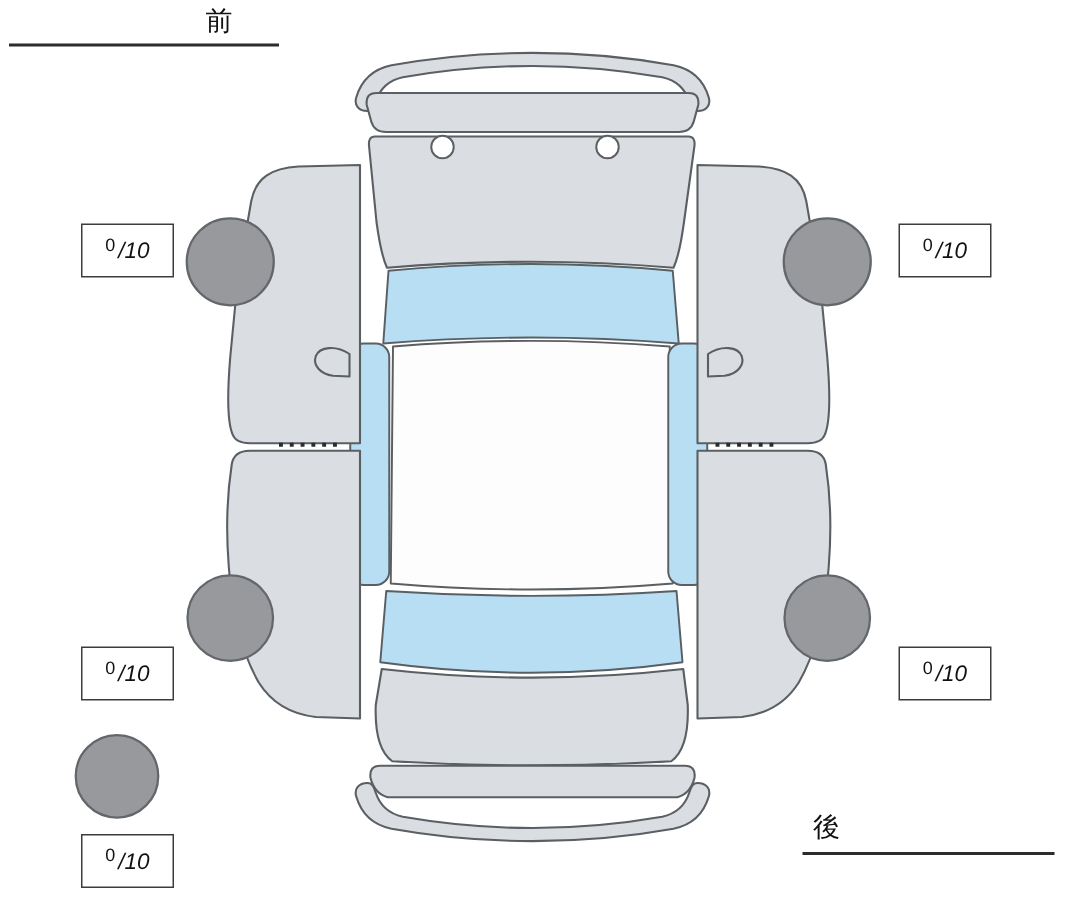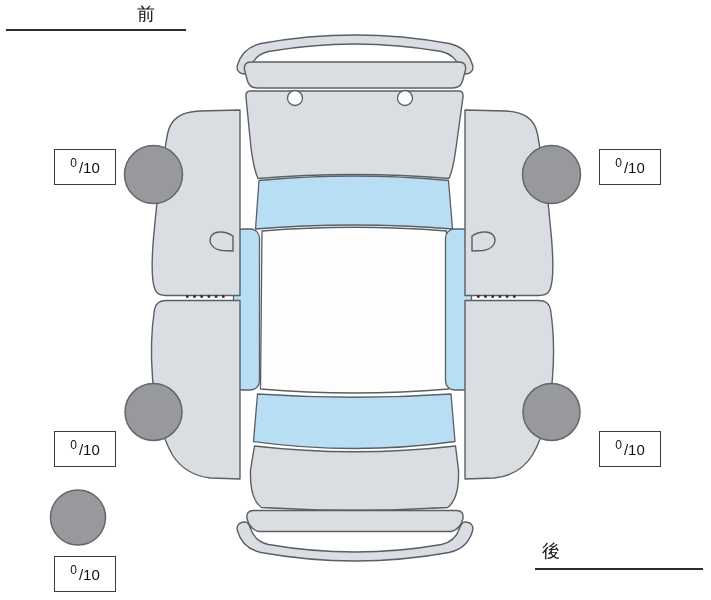"/10" .score-max { font-style: none -> italic }
